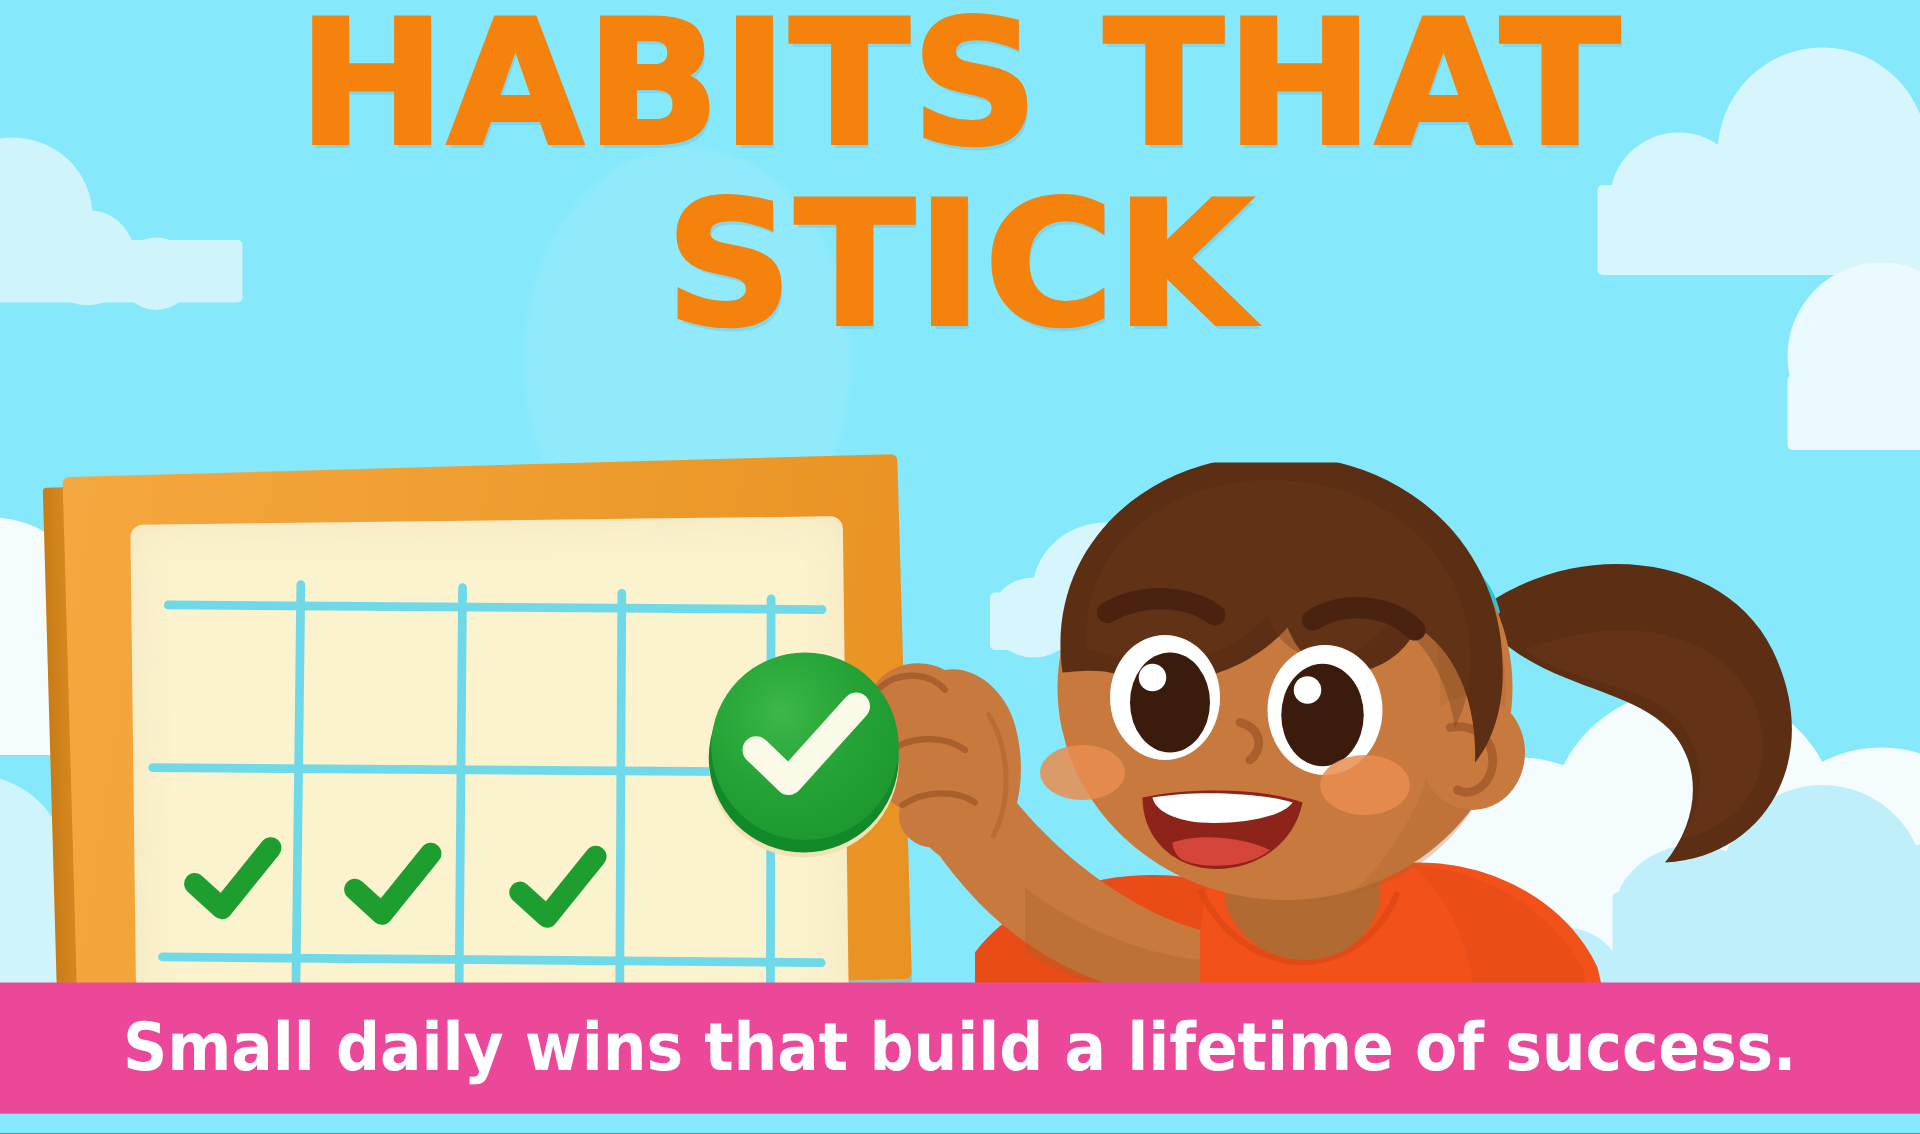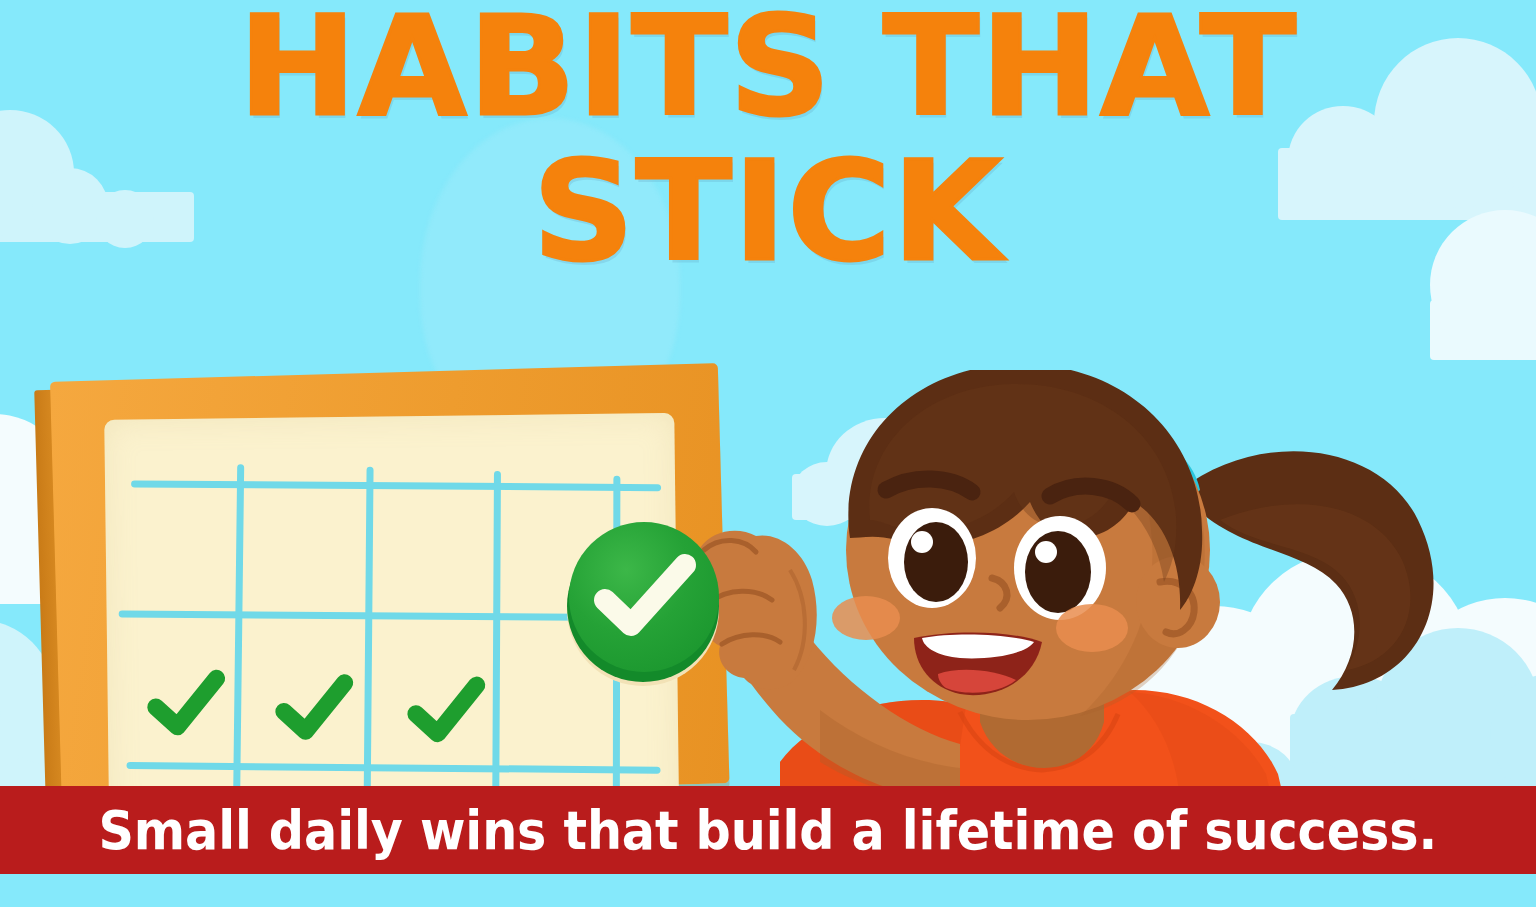"Small daily wins that build" #banner { background: #b91c1c -> #ec4899; height: 88px -> 105px }
